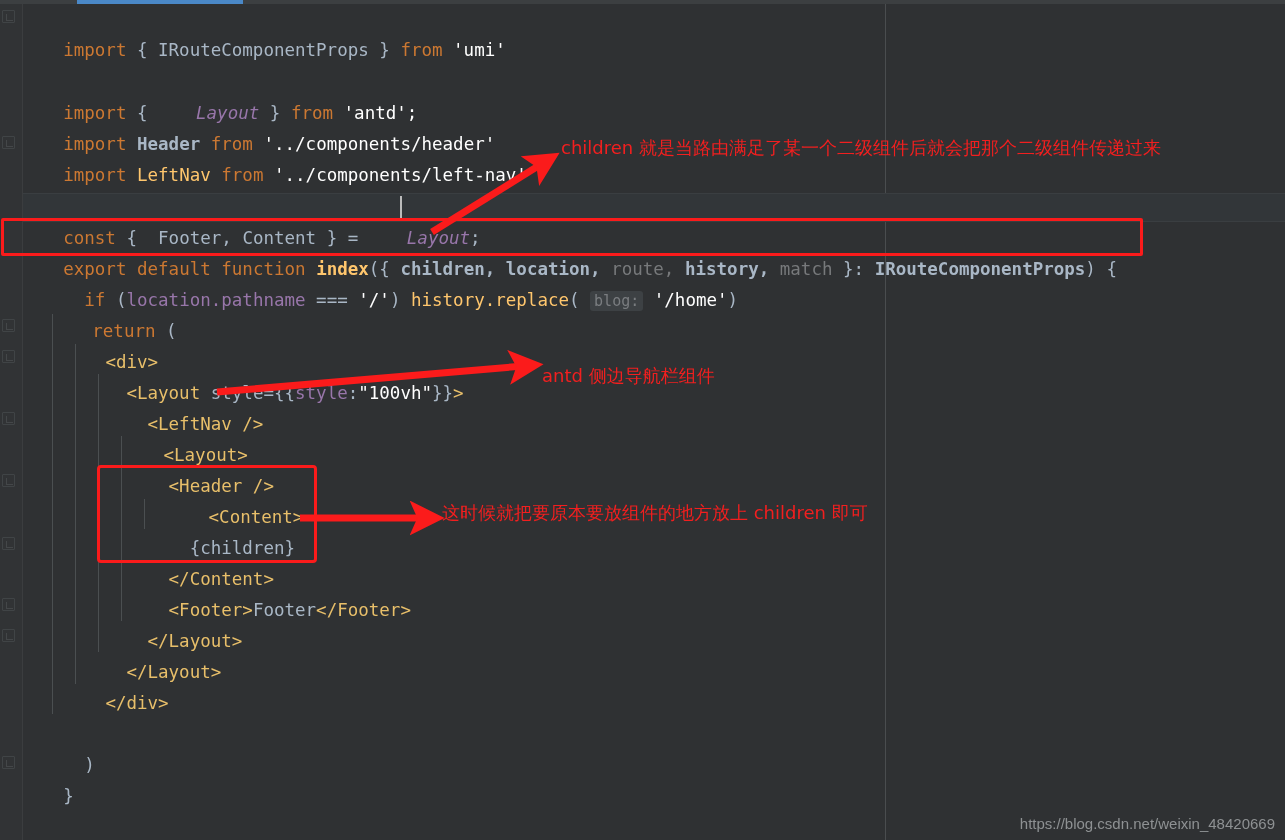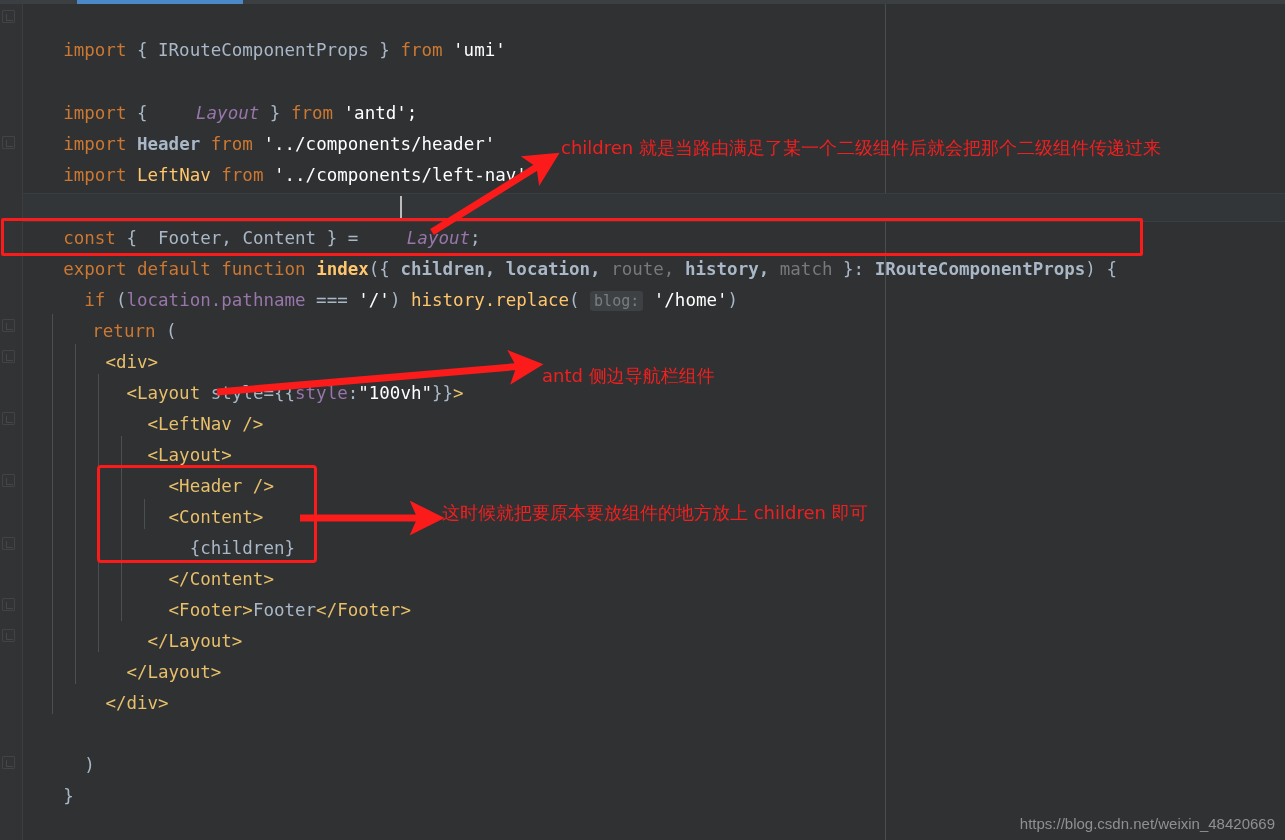"<Layout>" div.line { padding-left: none -> 16px }
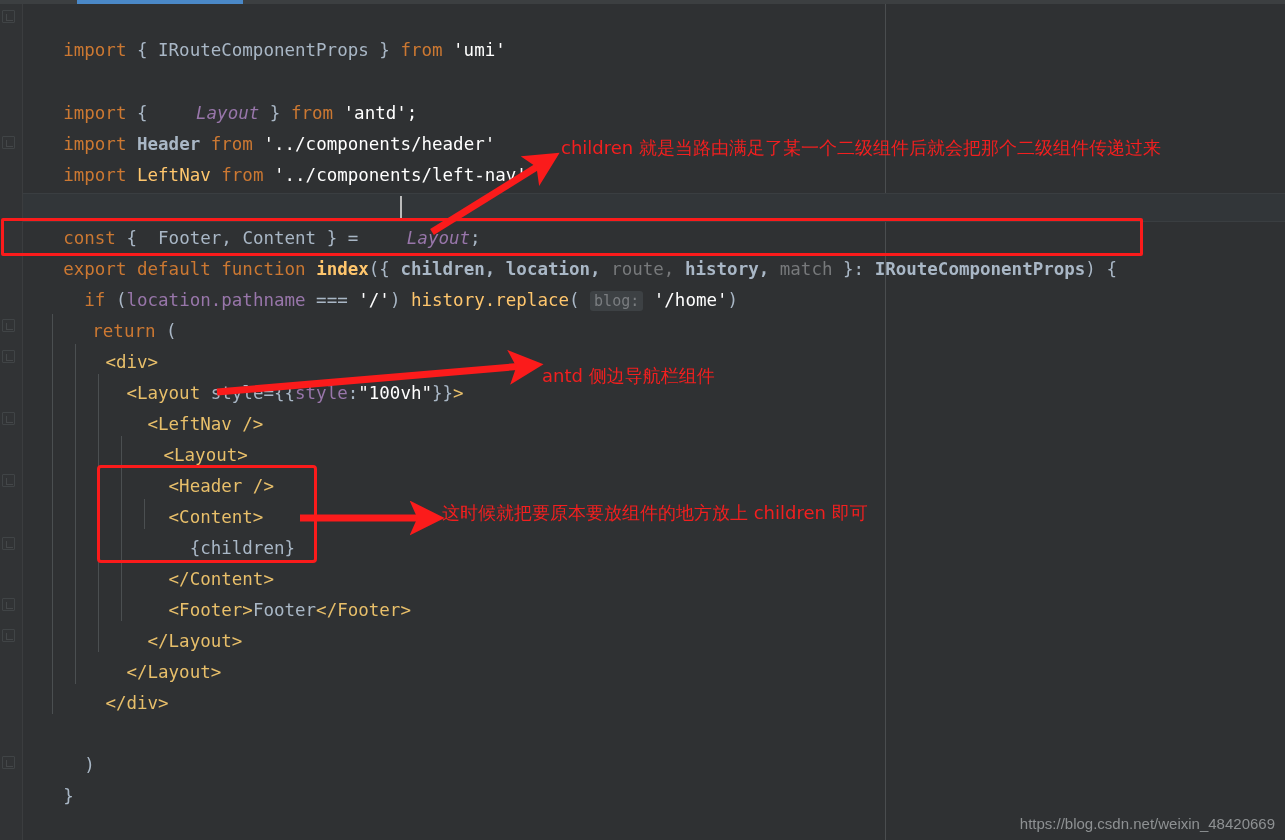"<Content>" div.line { padding-left: none -> 40px }
